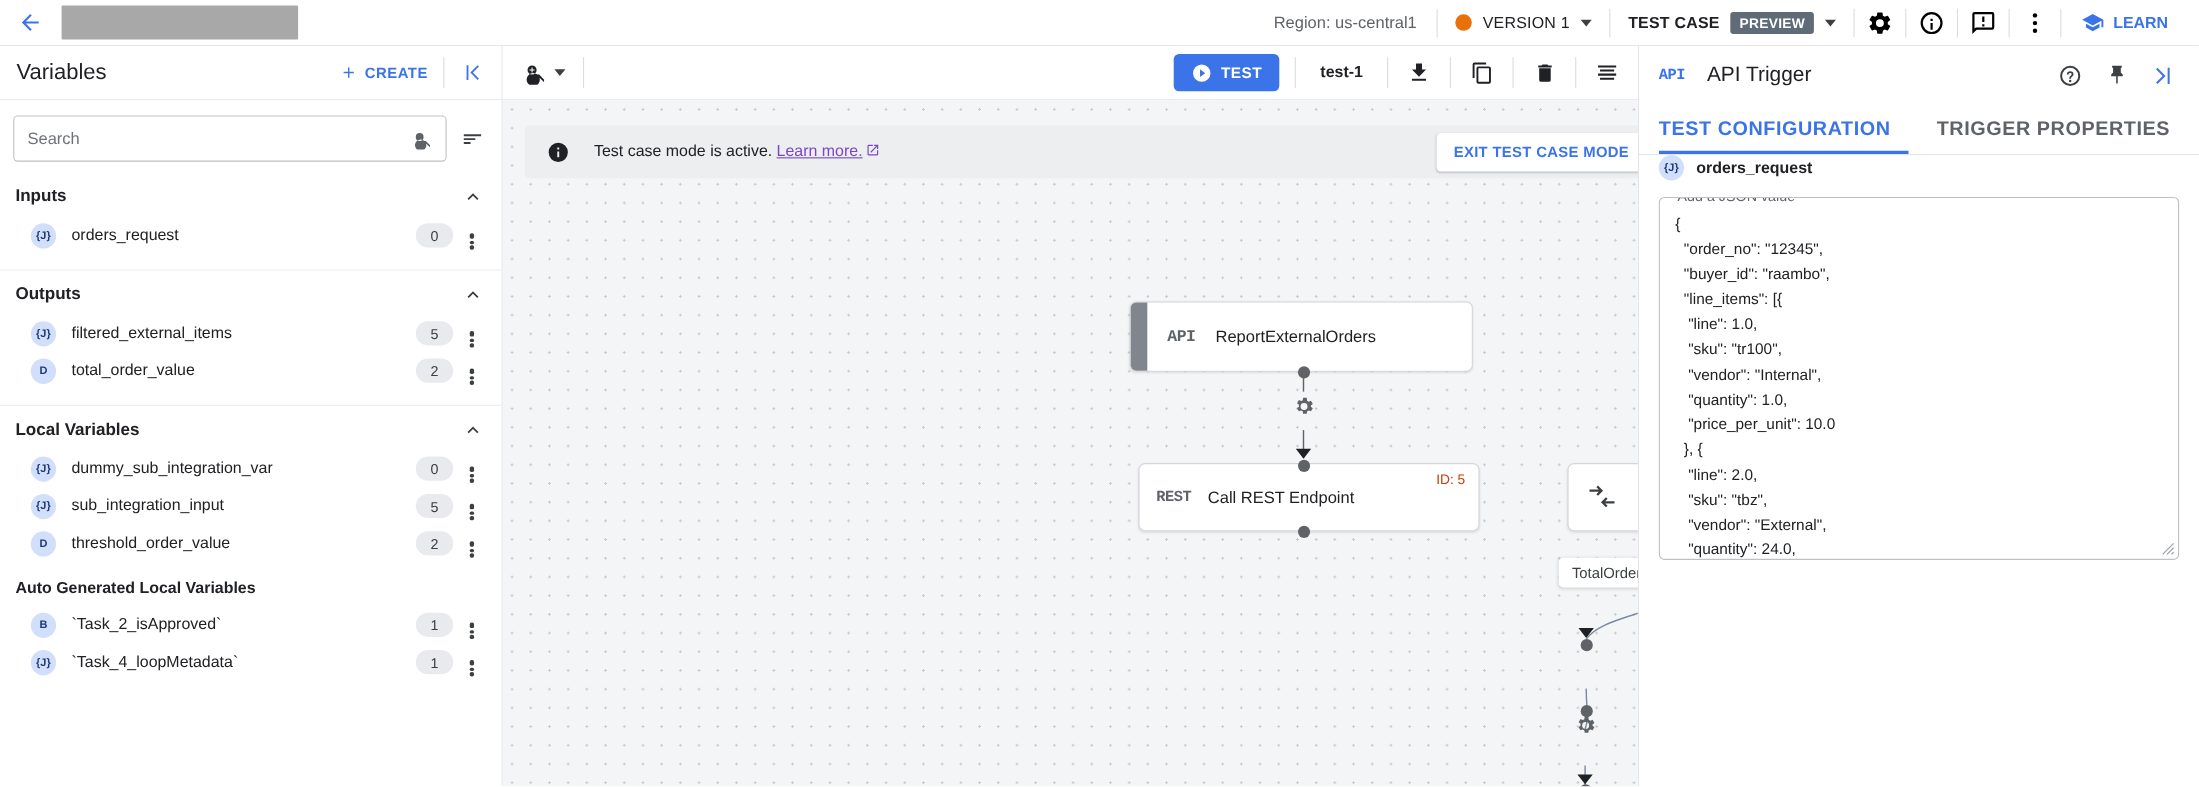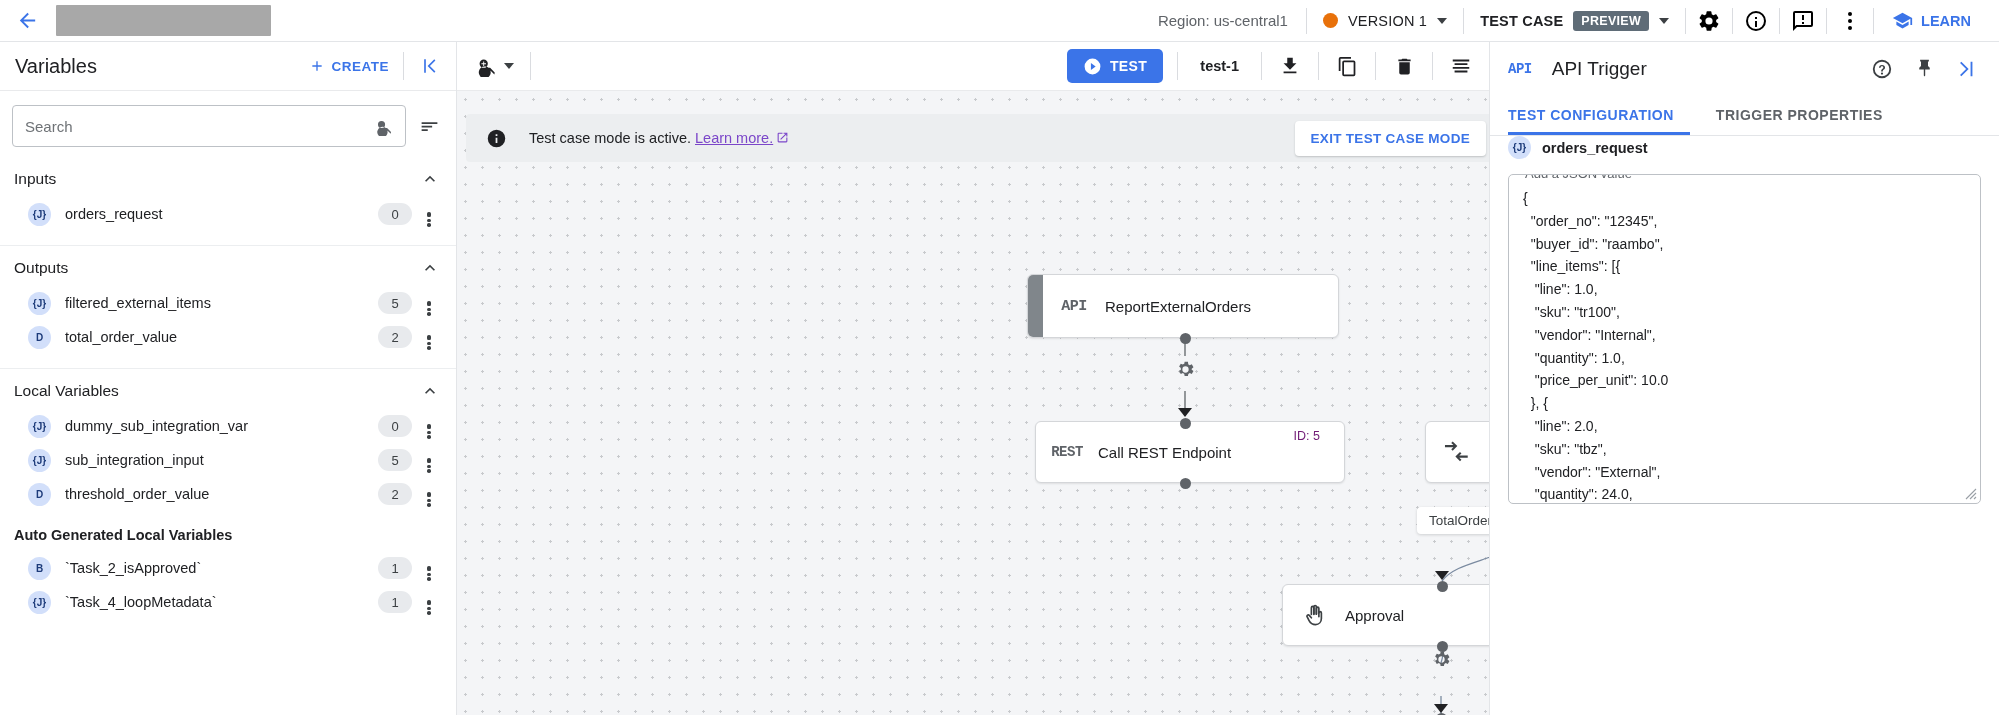"TEST CONFIGURATION" .rp-tab { font-size: 14px -> 18px }
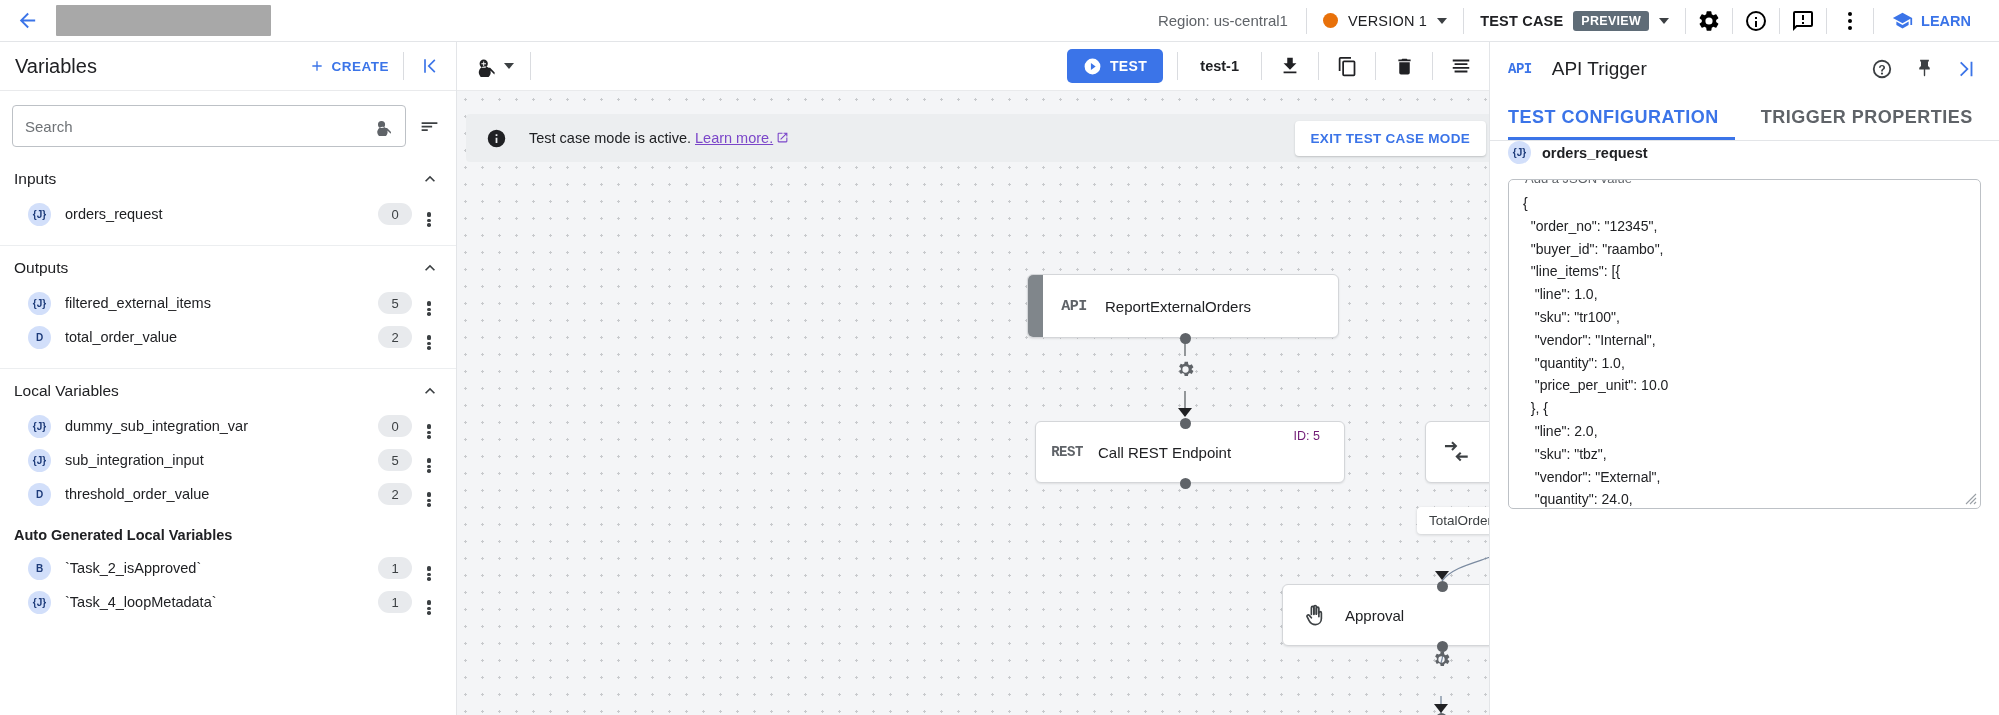"Test case mode is active." .banner { left: 9px -> 20px }
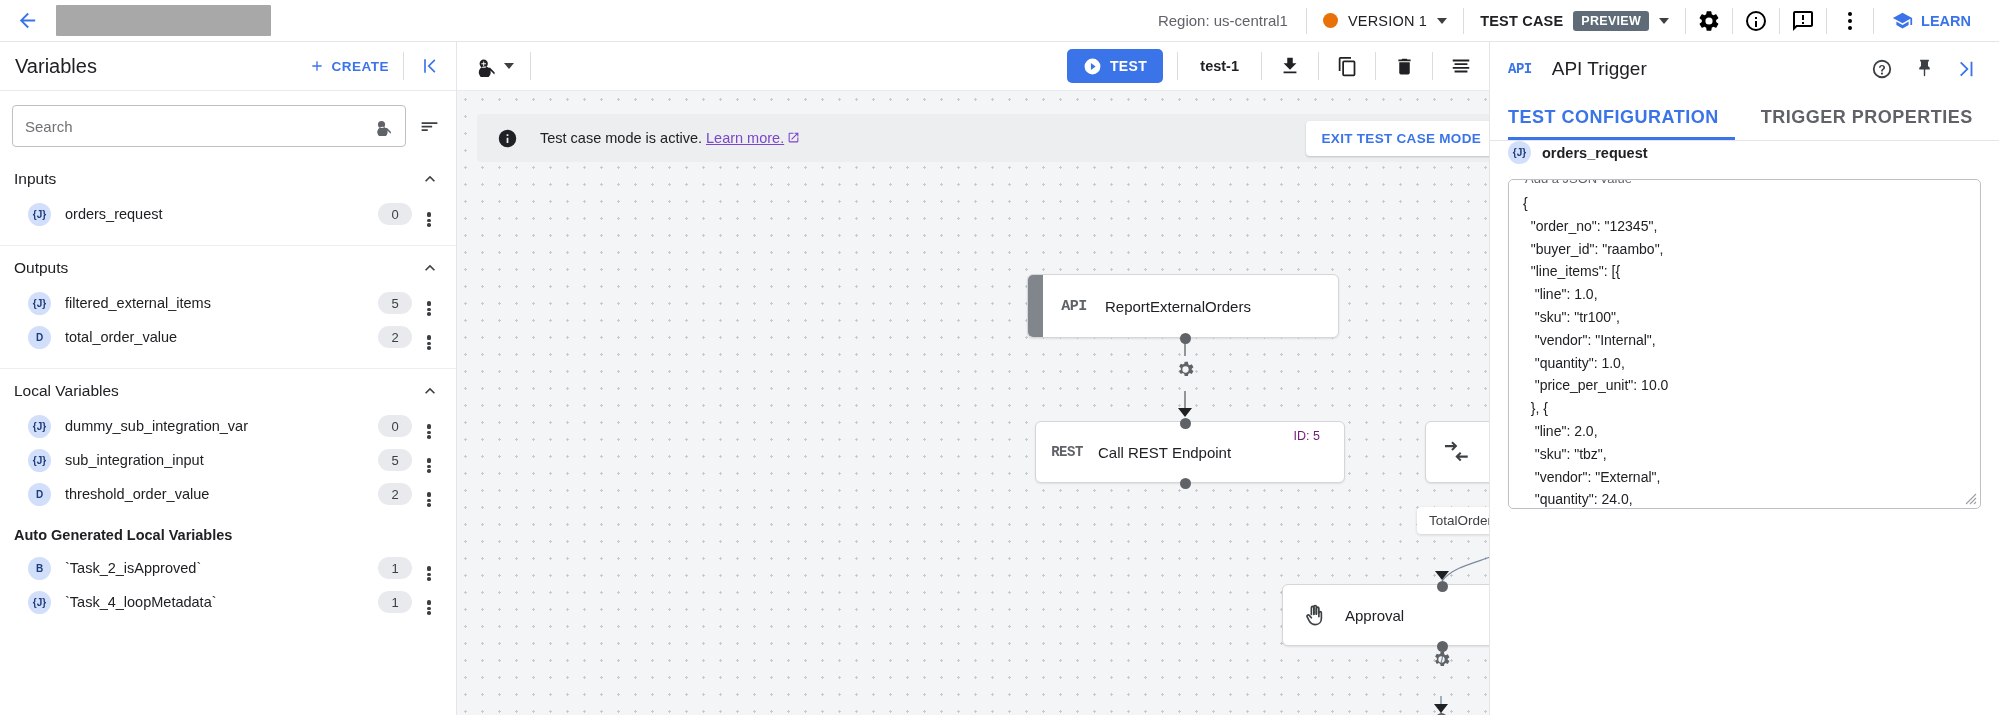"Inputs" .vgroup-title { font-weight: 400 -> 700 }
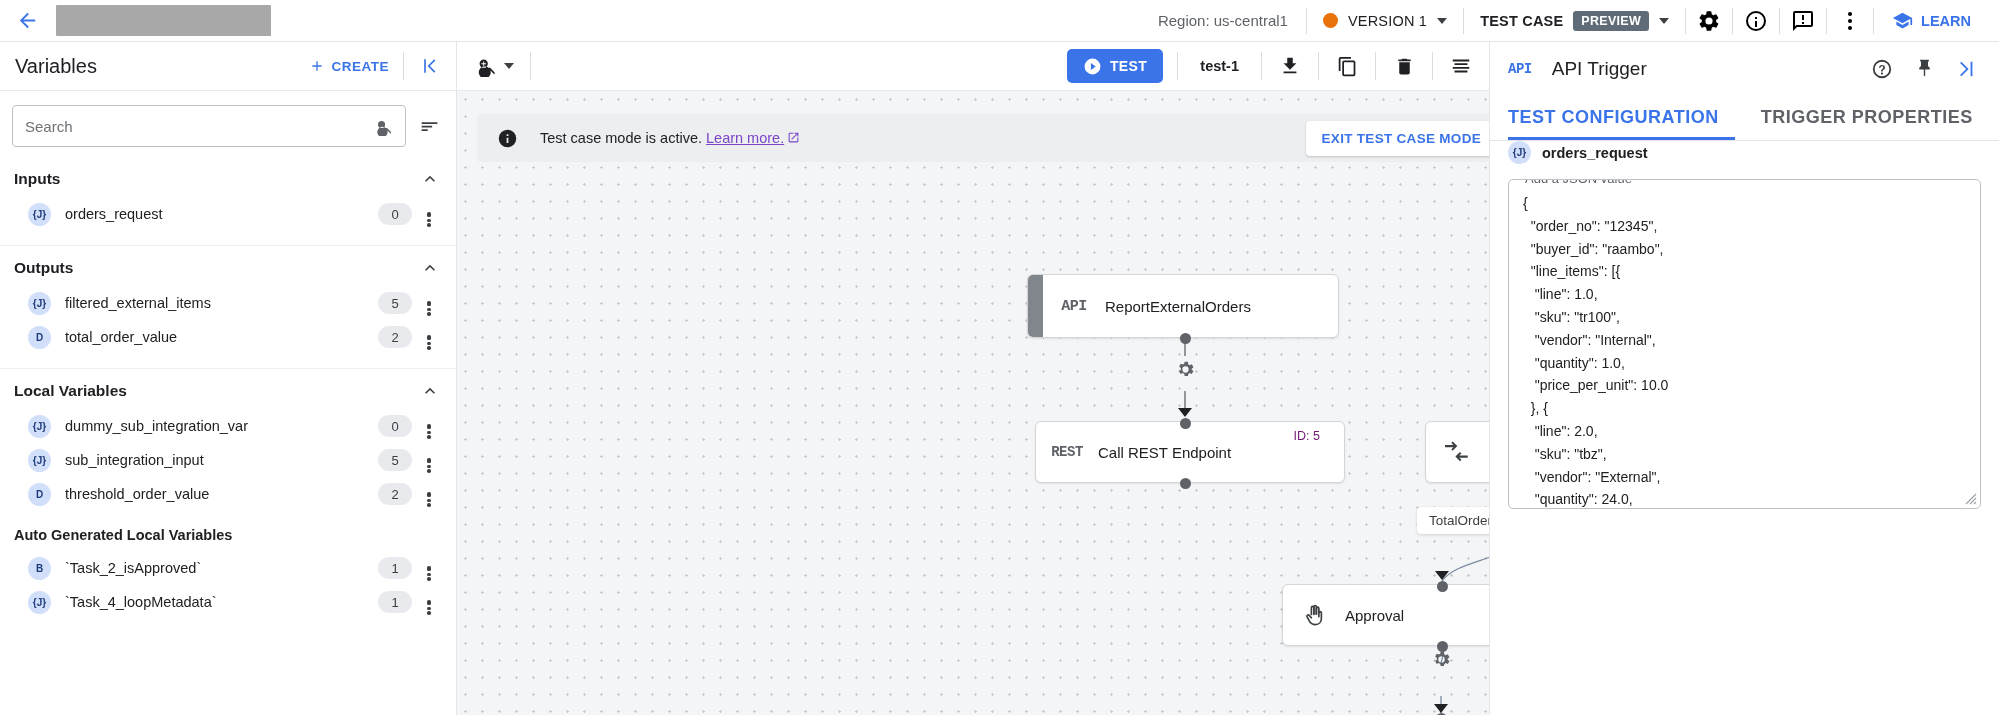"ID: 5" .node-id { color: #701a75 -> #c2410c; right: 24px -> 12px }
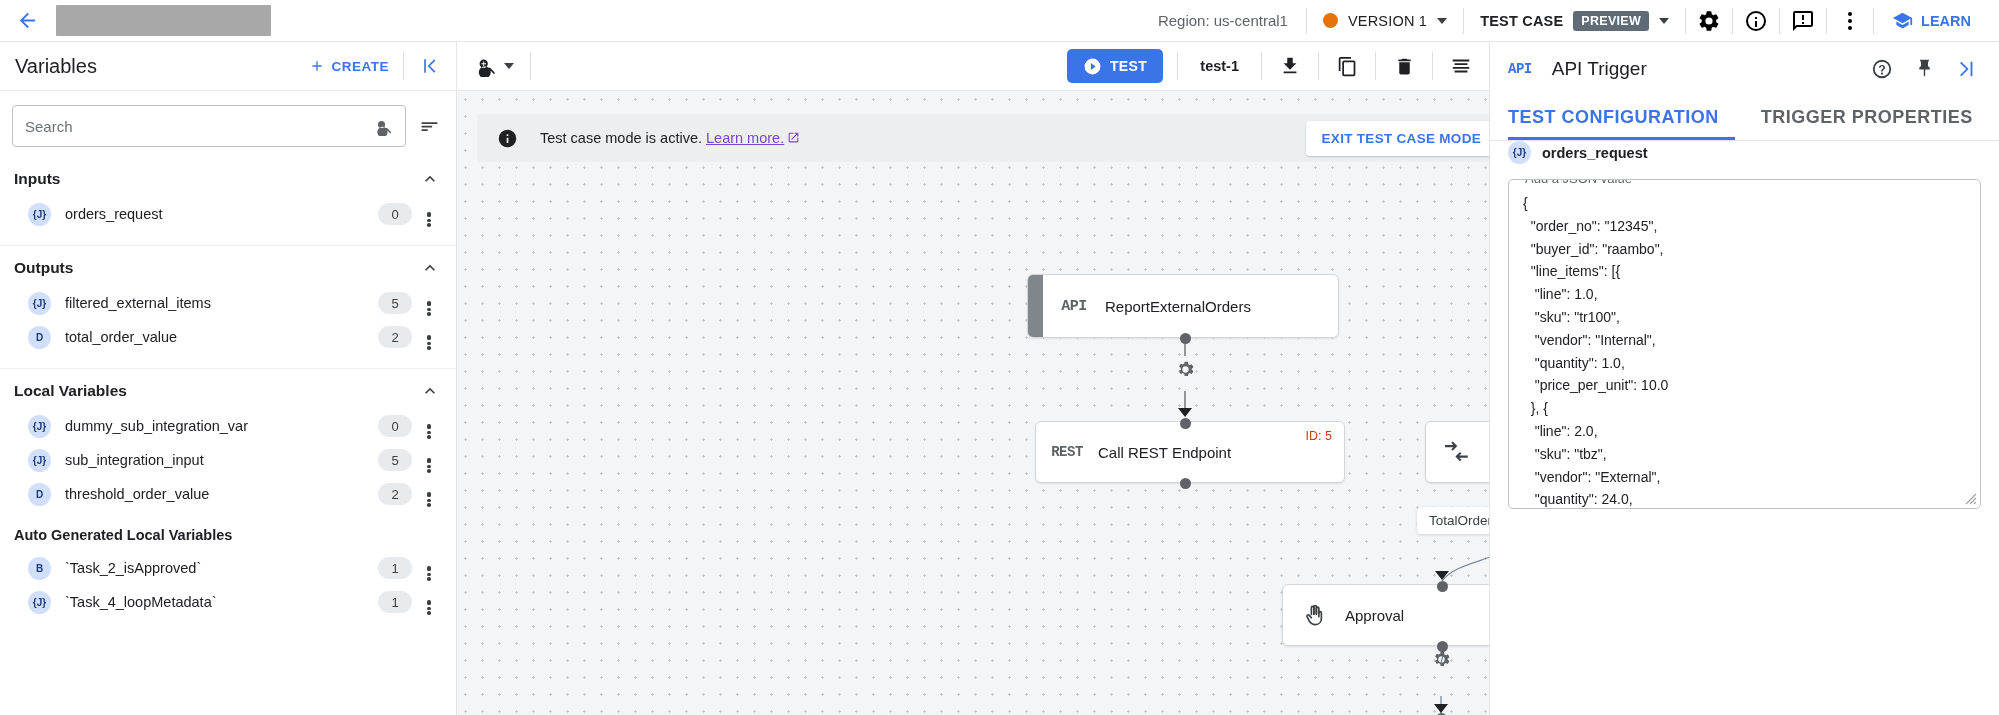"Approval" div.node { html: <div> <div> <svg> <path></path> <path></path> <path></path> <path></path> </svg> </div> <div> <div>Approval</div> </div> </div> -> none }
